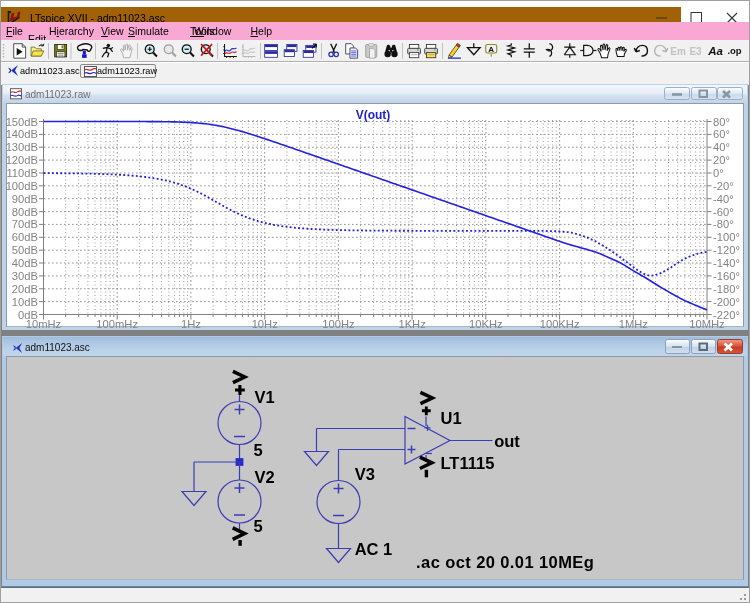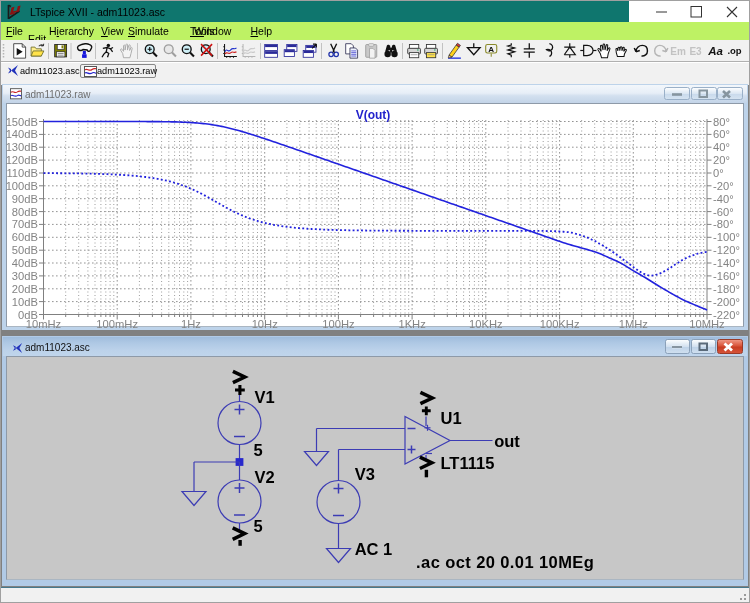"LTspice XVII - adm11023.asc" div.abs { background: #0f766e -> #a16207; top: 1px -> 7px; width: 628px -> 680px }
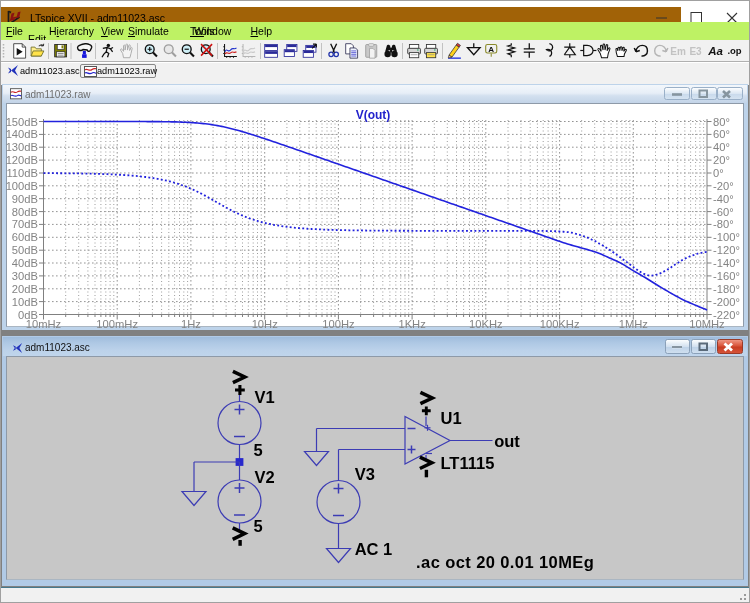"File" div.abs { background: #bef264 -> #f9a8d4 }
